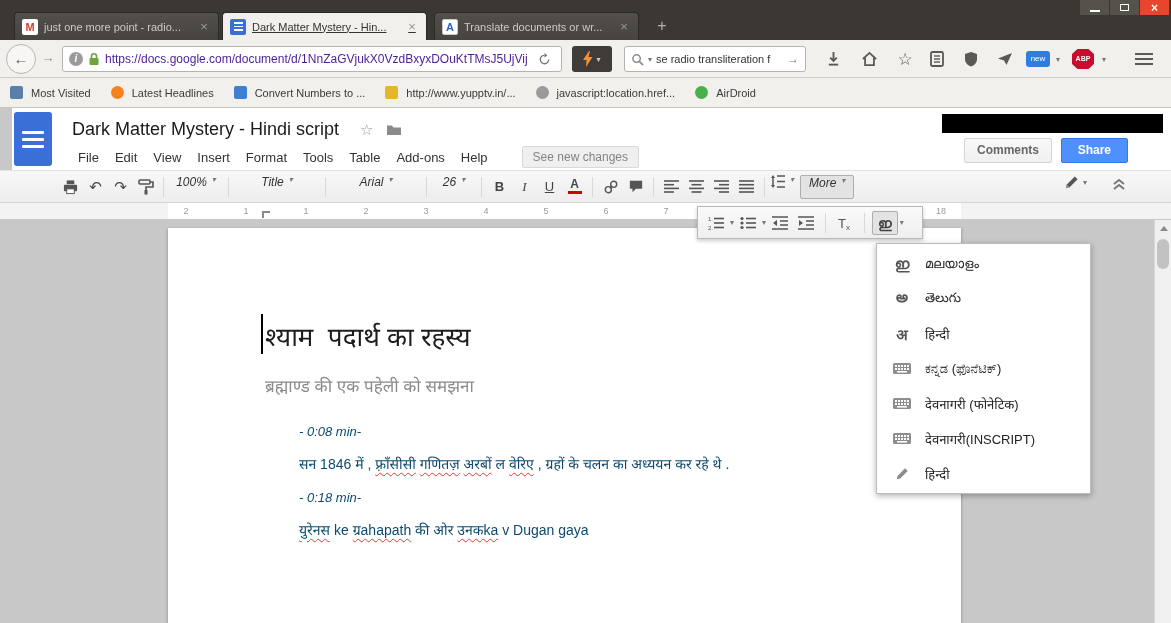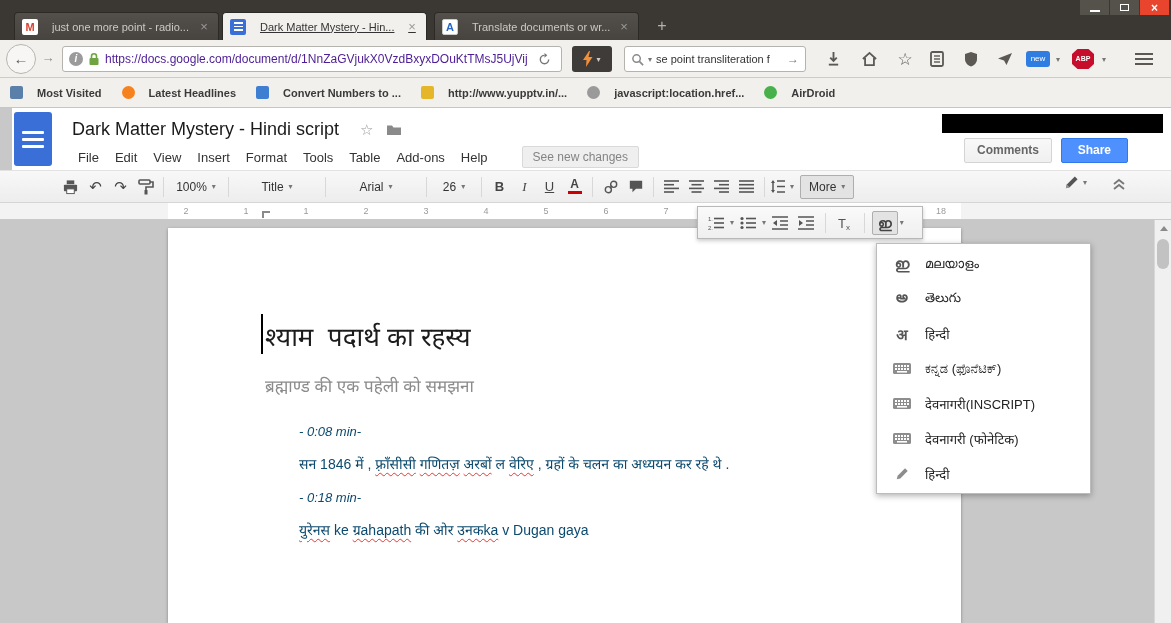"just one more point -" .tab-title { margin-left: 8px -> none }
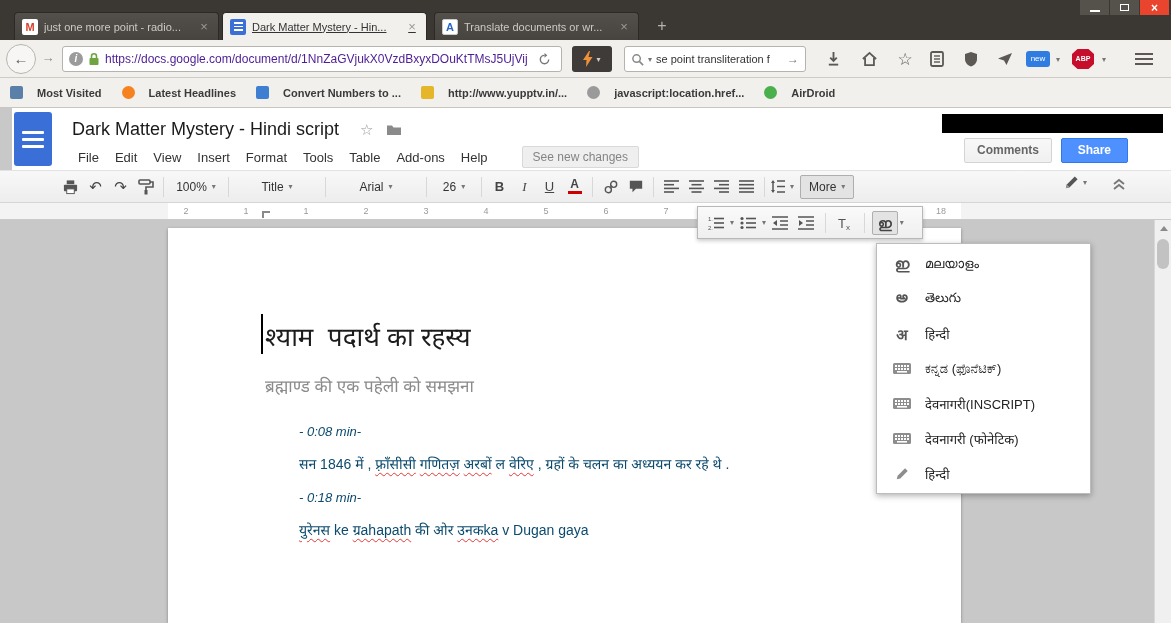"se point transliteration f" span.search-text { text: point -> radio }
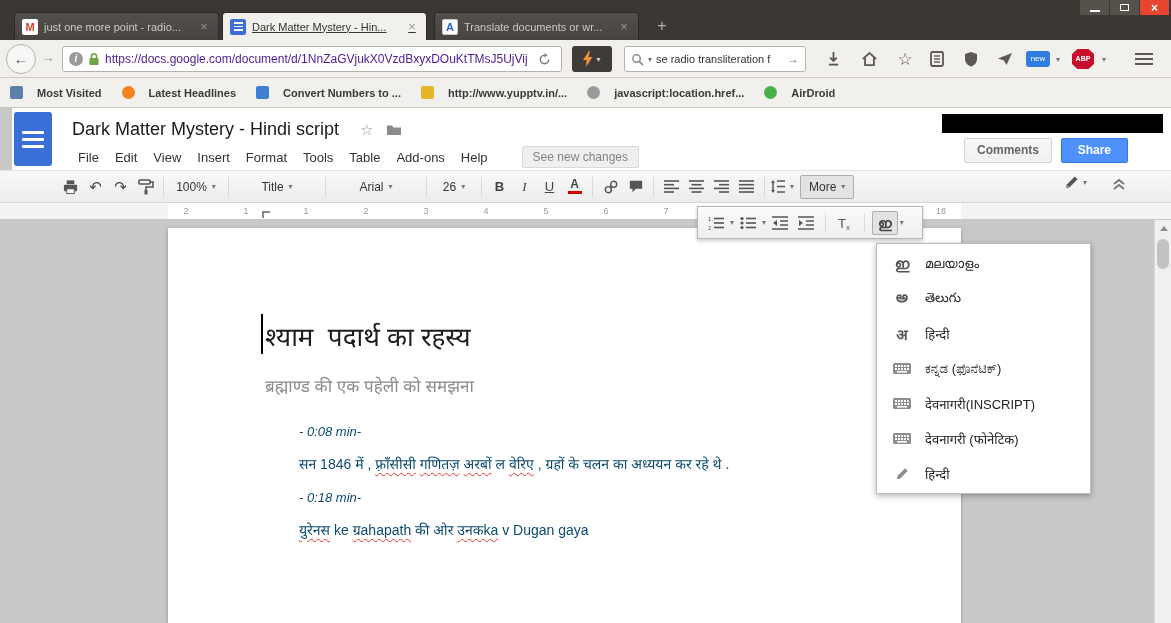"Most Visited" .bm { font-weight: bold -> none; gap: 14px -> 8px }
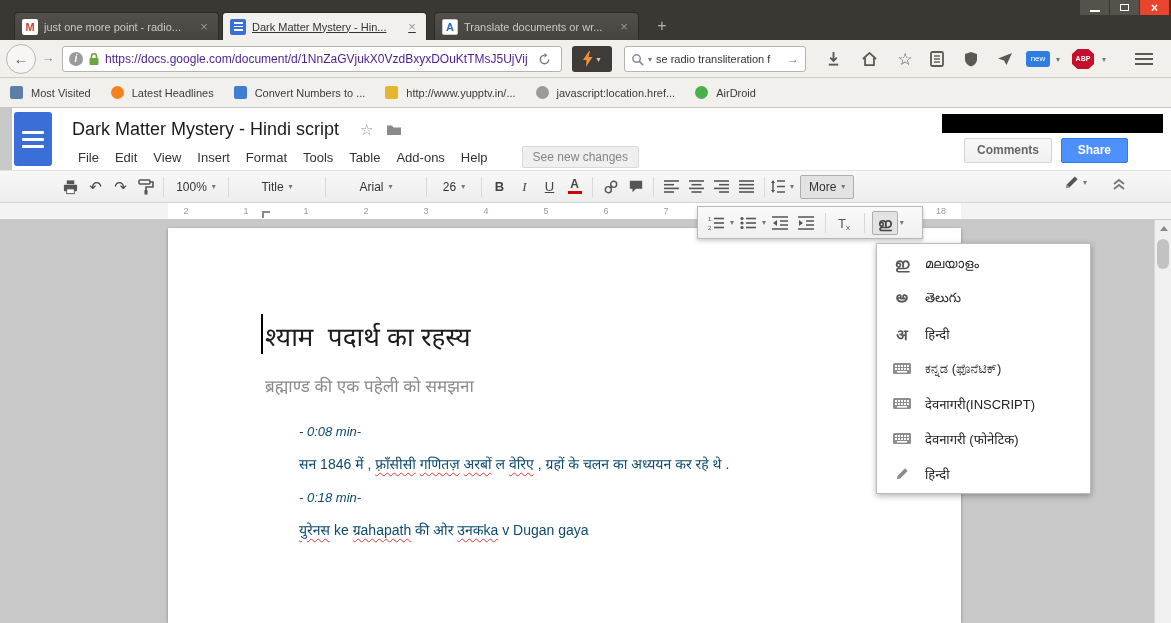"100%" .tsel { align-items: center -> flex-start; font-style: none -> italic }
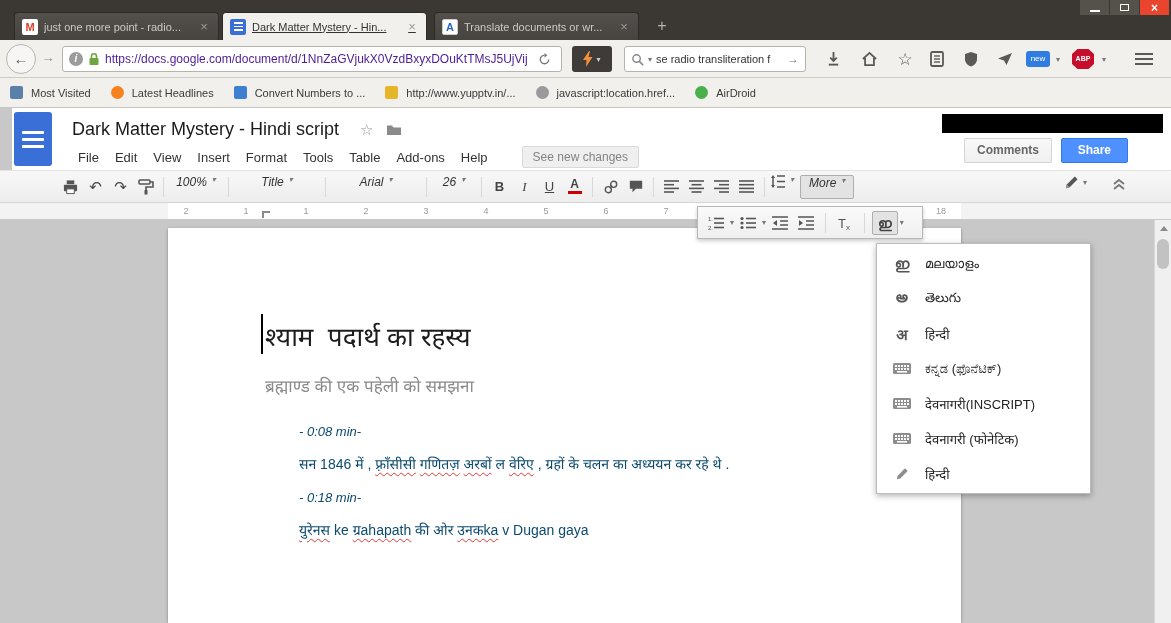"देवनागरी(INSCRIPT)" div.im-item { order: before "देवनागरी (फोनेटिक)" -> after "देवनागरी (फोनेटिक)" }
